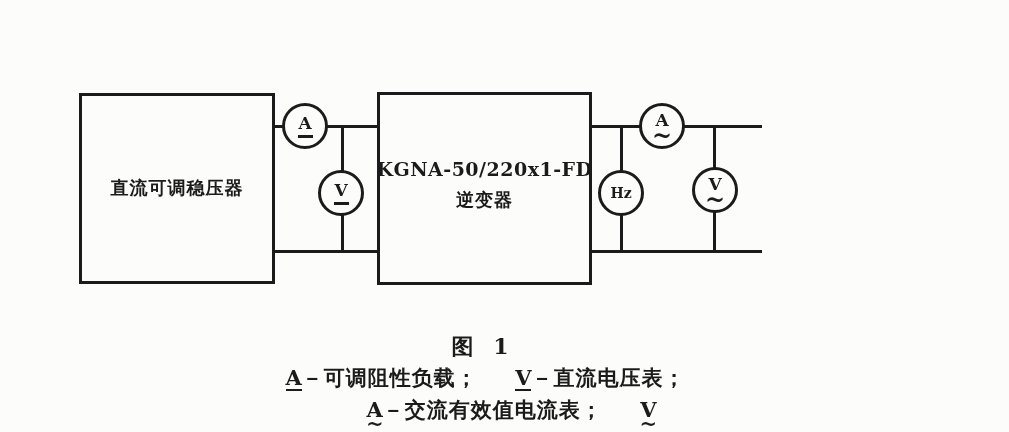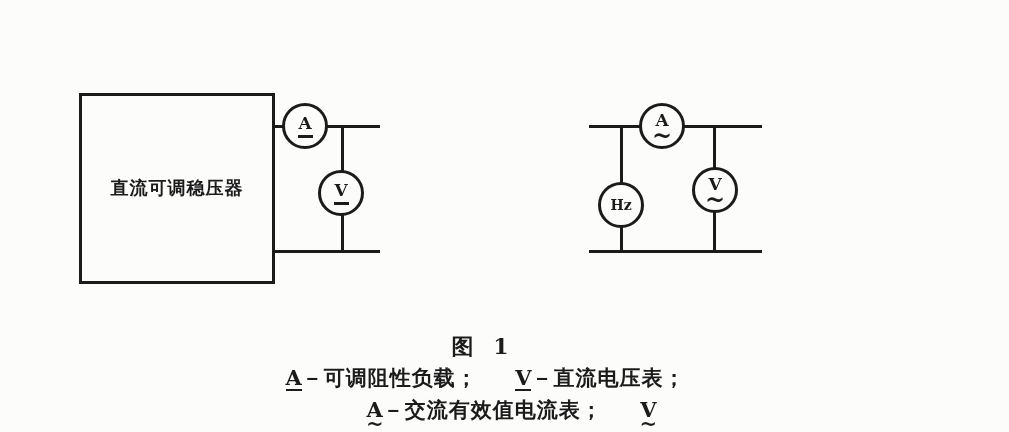"KGNA-50/220x1-FD" div.box { html: none -> <div> <span>KGNA-50/220x1-FD</span> <span>逆变器</span> </div> }
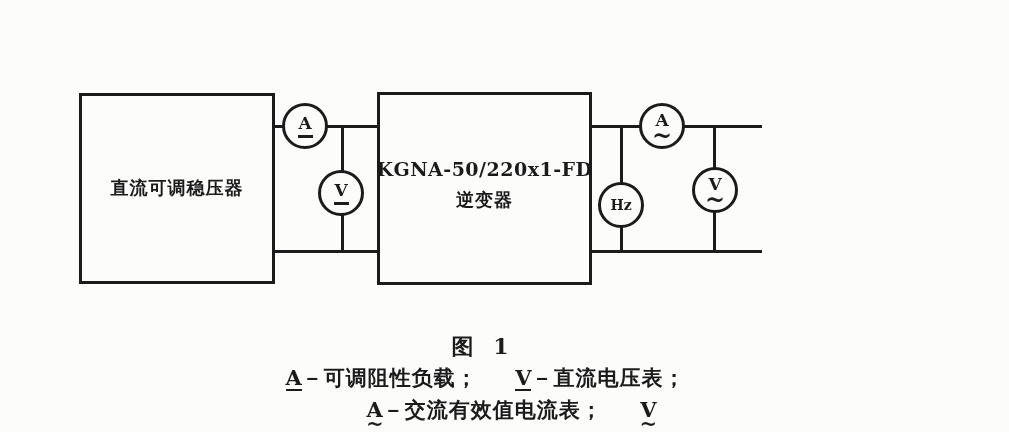"Hz" div.meter { top: 182px -> 170px }
